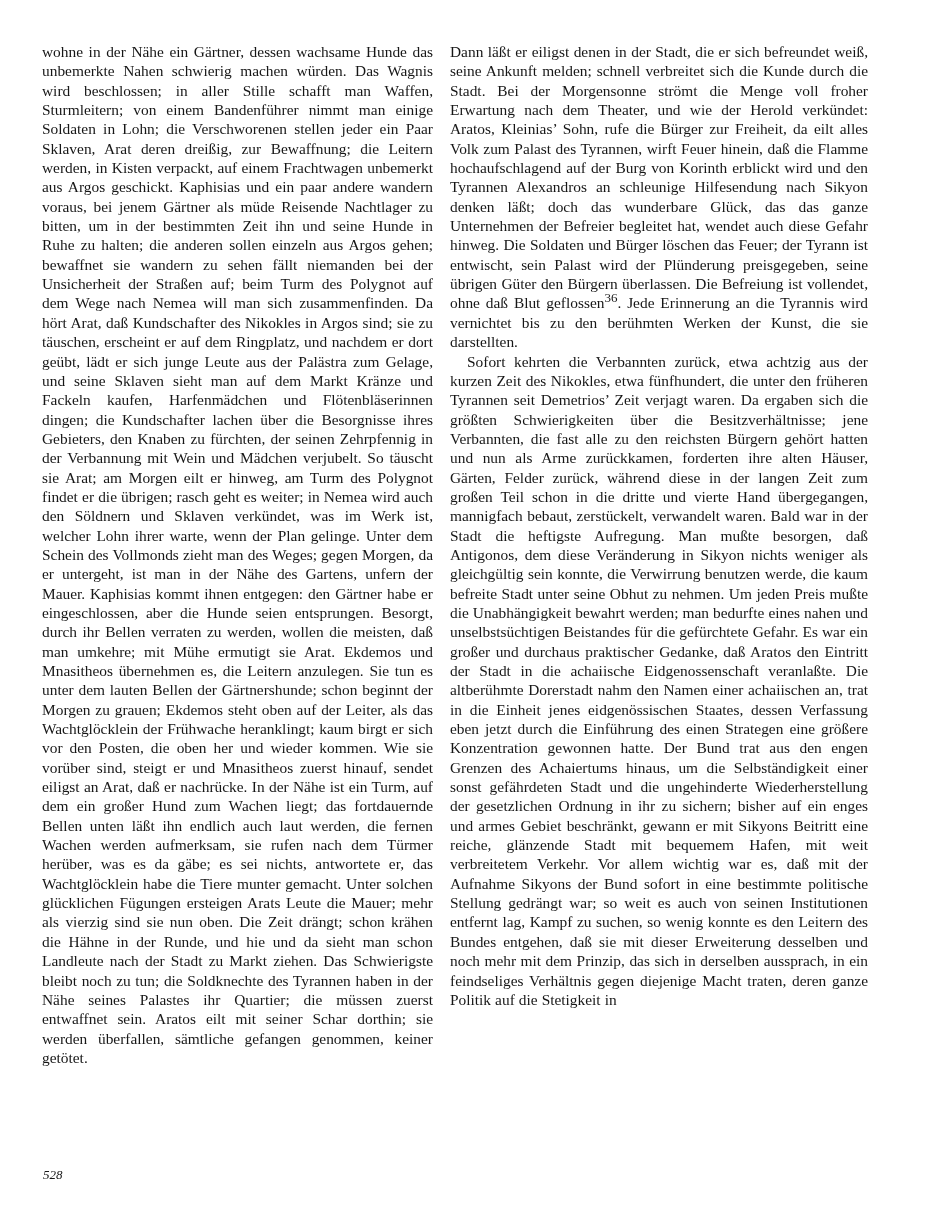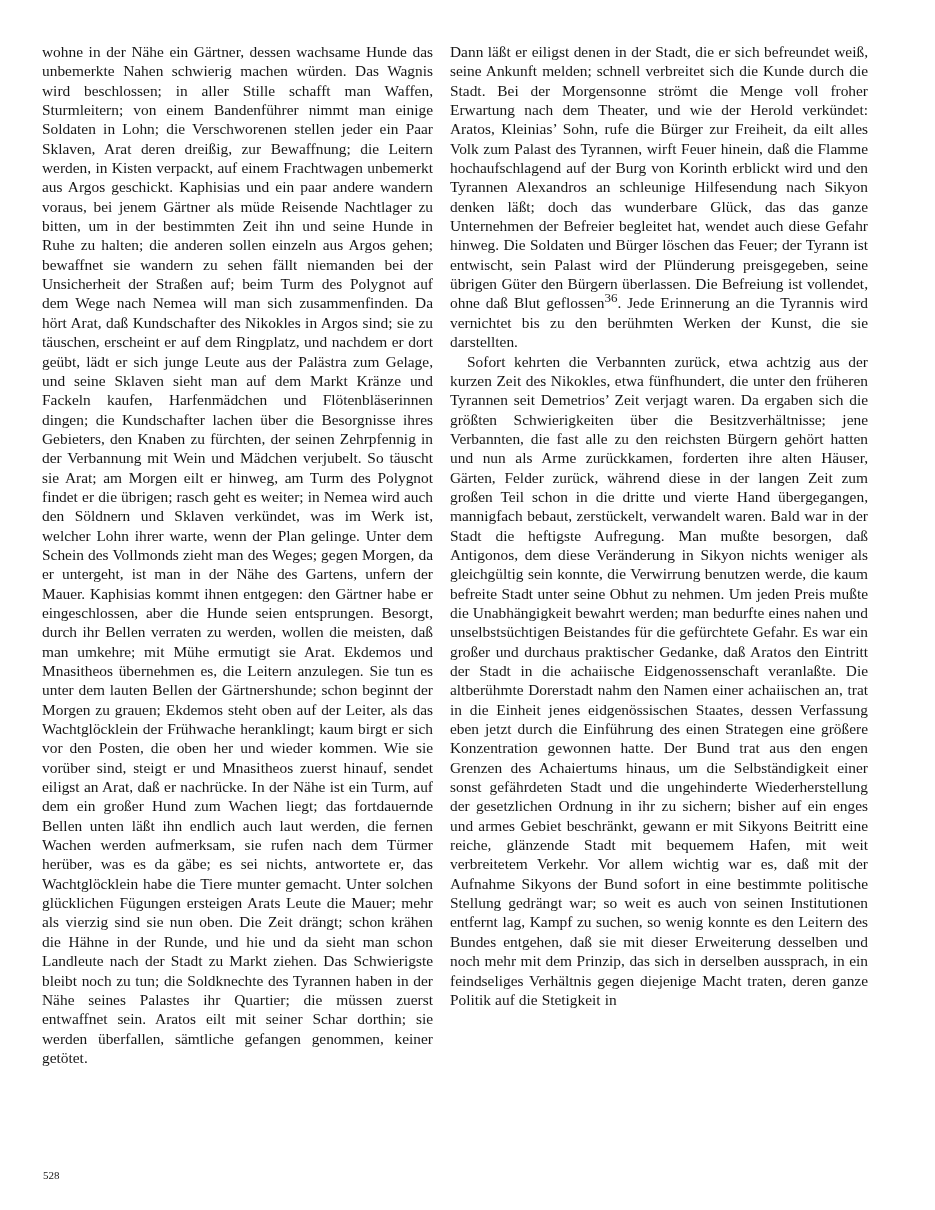"528" .page-number { font-size: 11px -> 13px; font-style: none -> italic }
